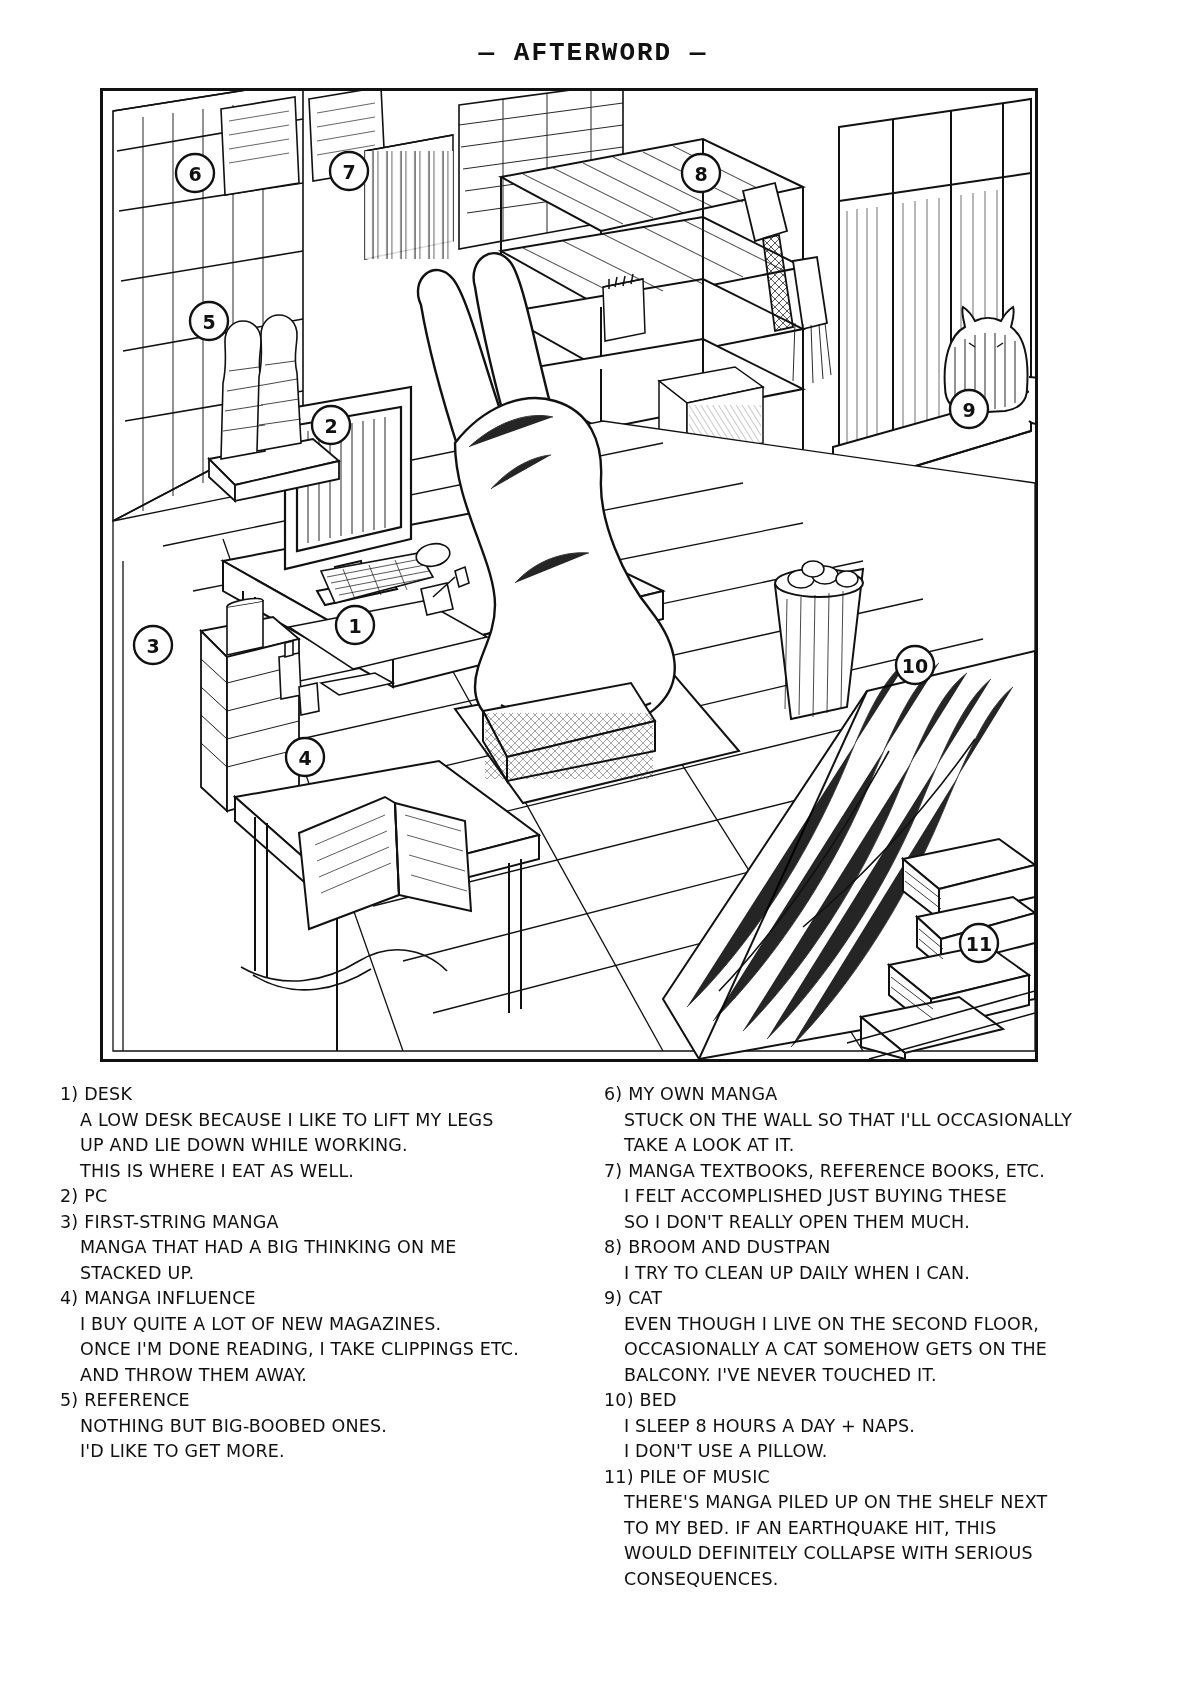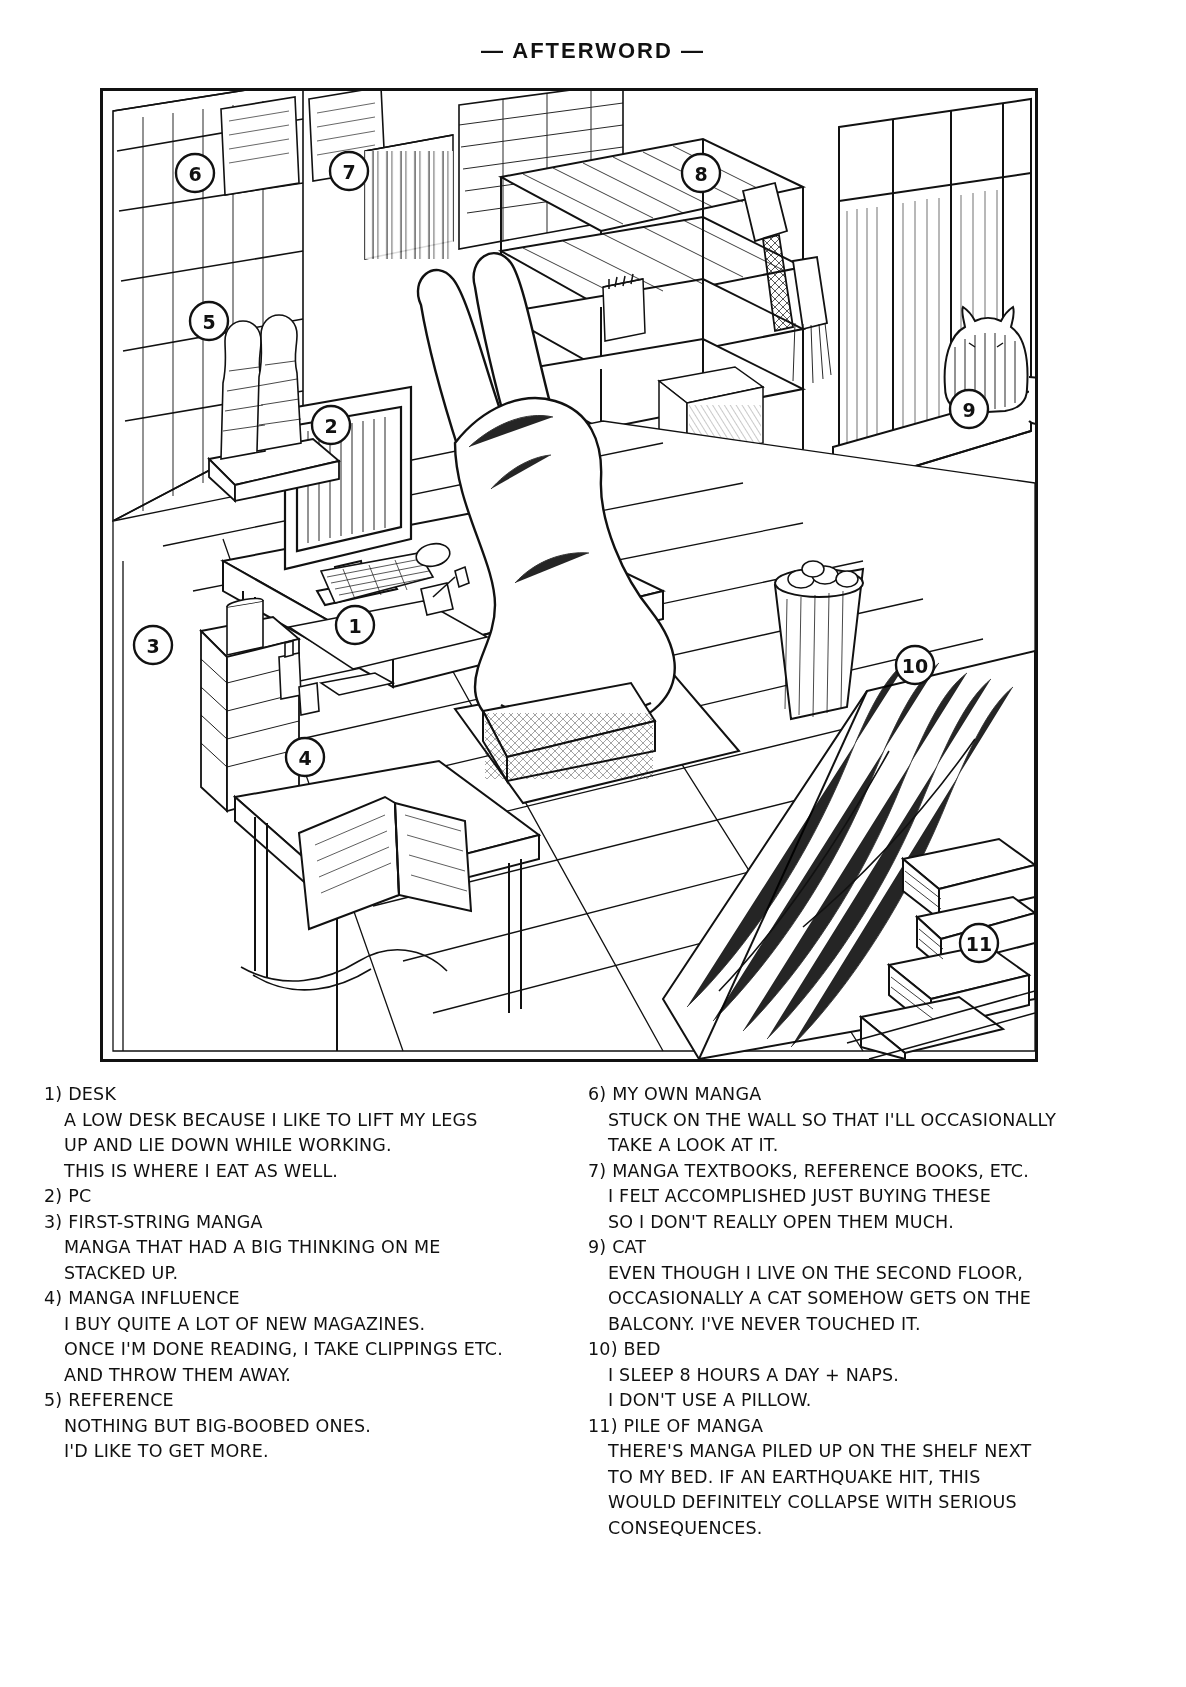"— AFTERWORD —" .afterword-title { font-family: Liberation Sans, sans-serif -> Liberation Mono, monospace; font-size: 22px -> 26px }
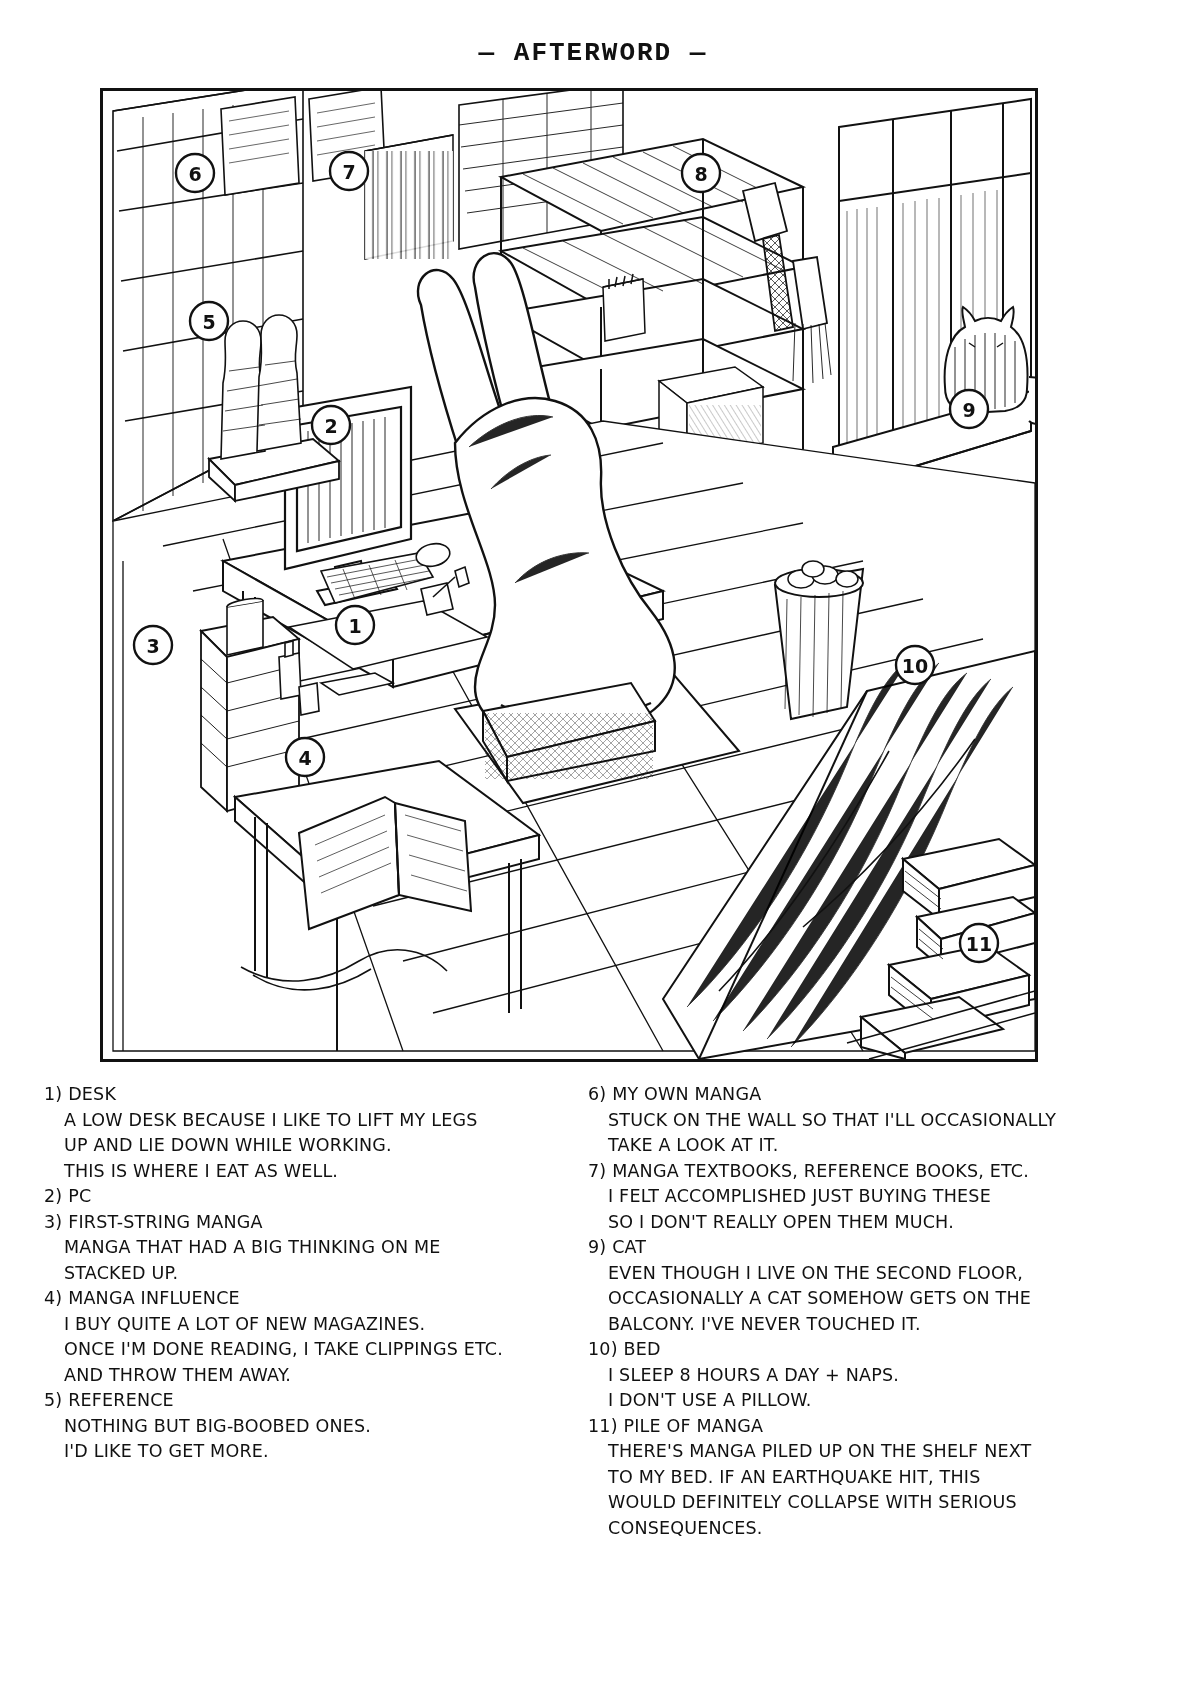"1) DESK" .entry { margin-left: none -> 16px }
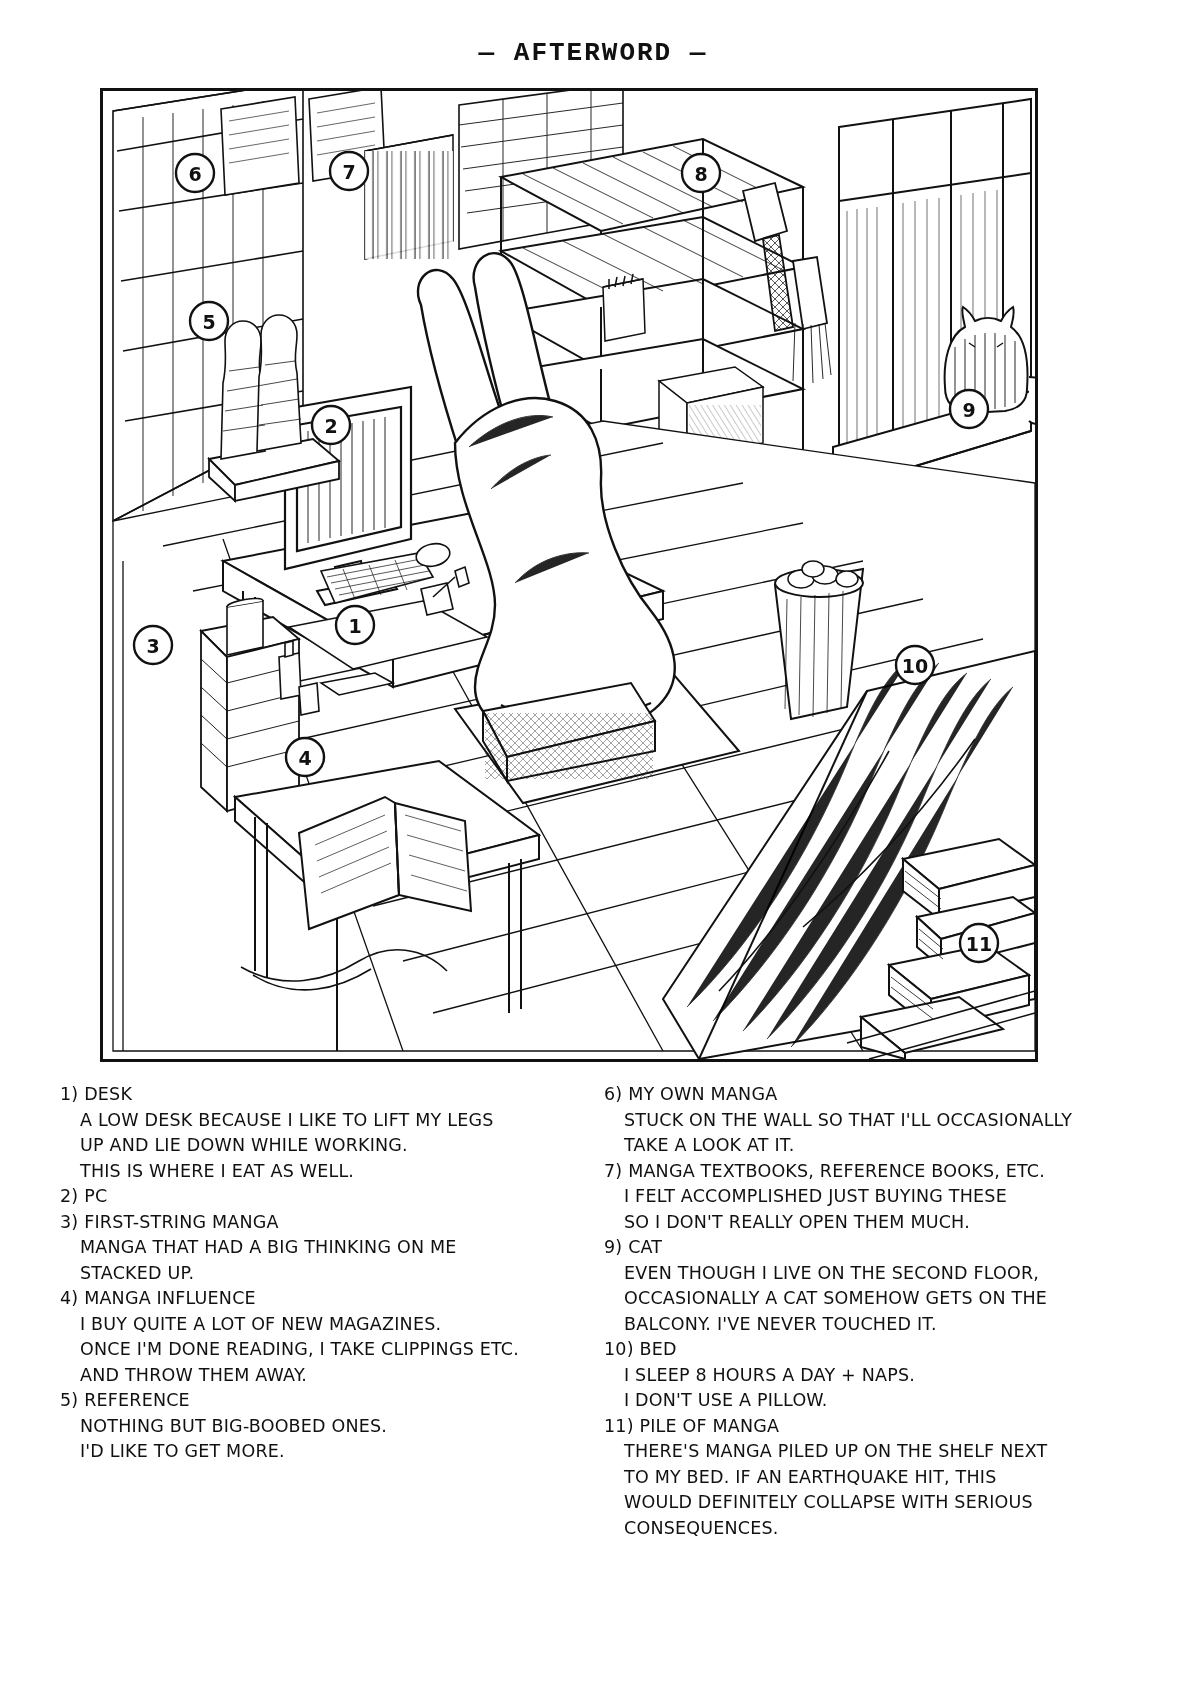"8) BROOM AND DUSTPAN" div.entry { html: none -> <div> <div><span>8)</span> <span>BROOM AND DUSTPAN</span></div> <div>I TRY TO CLEAN UP DAILY WHEN I CAN.</div> </div> }
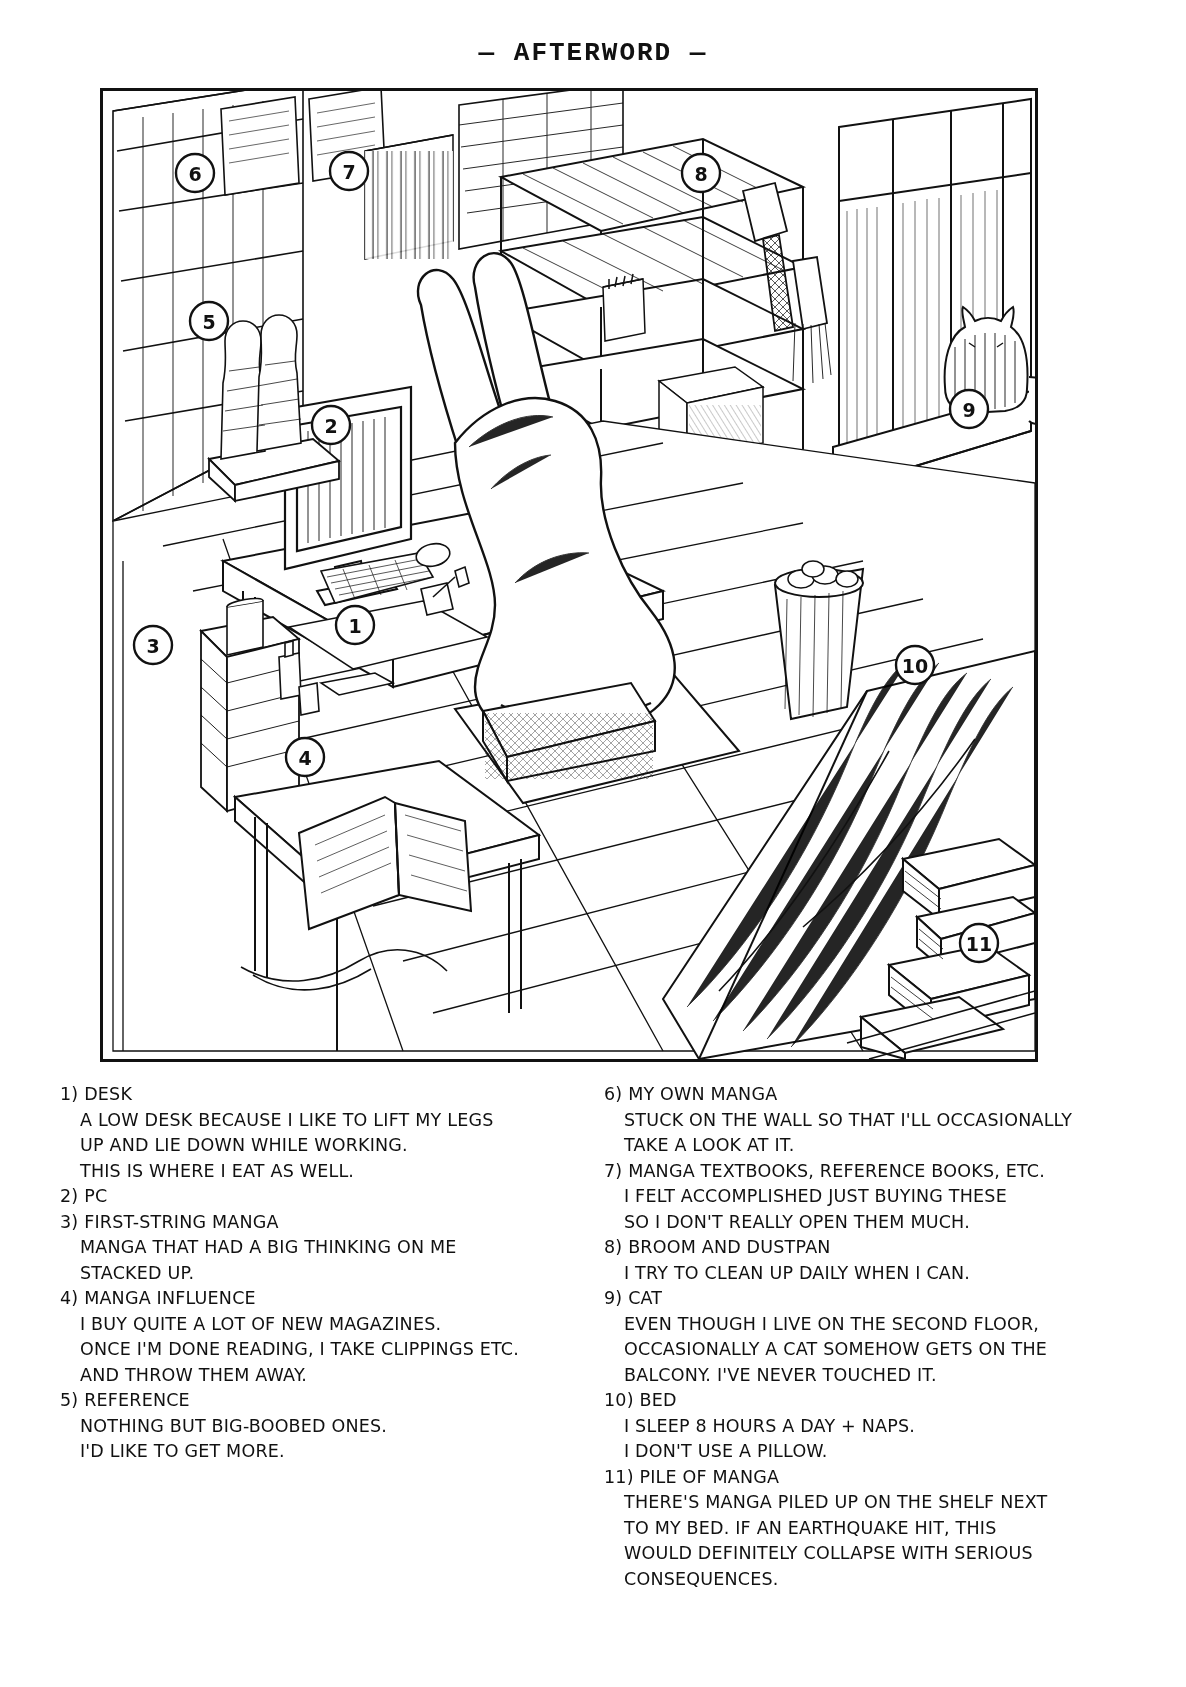"PILE OF MANGA" span { text: MANGA -> MUSIC }
